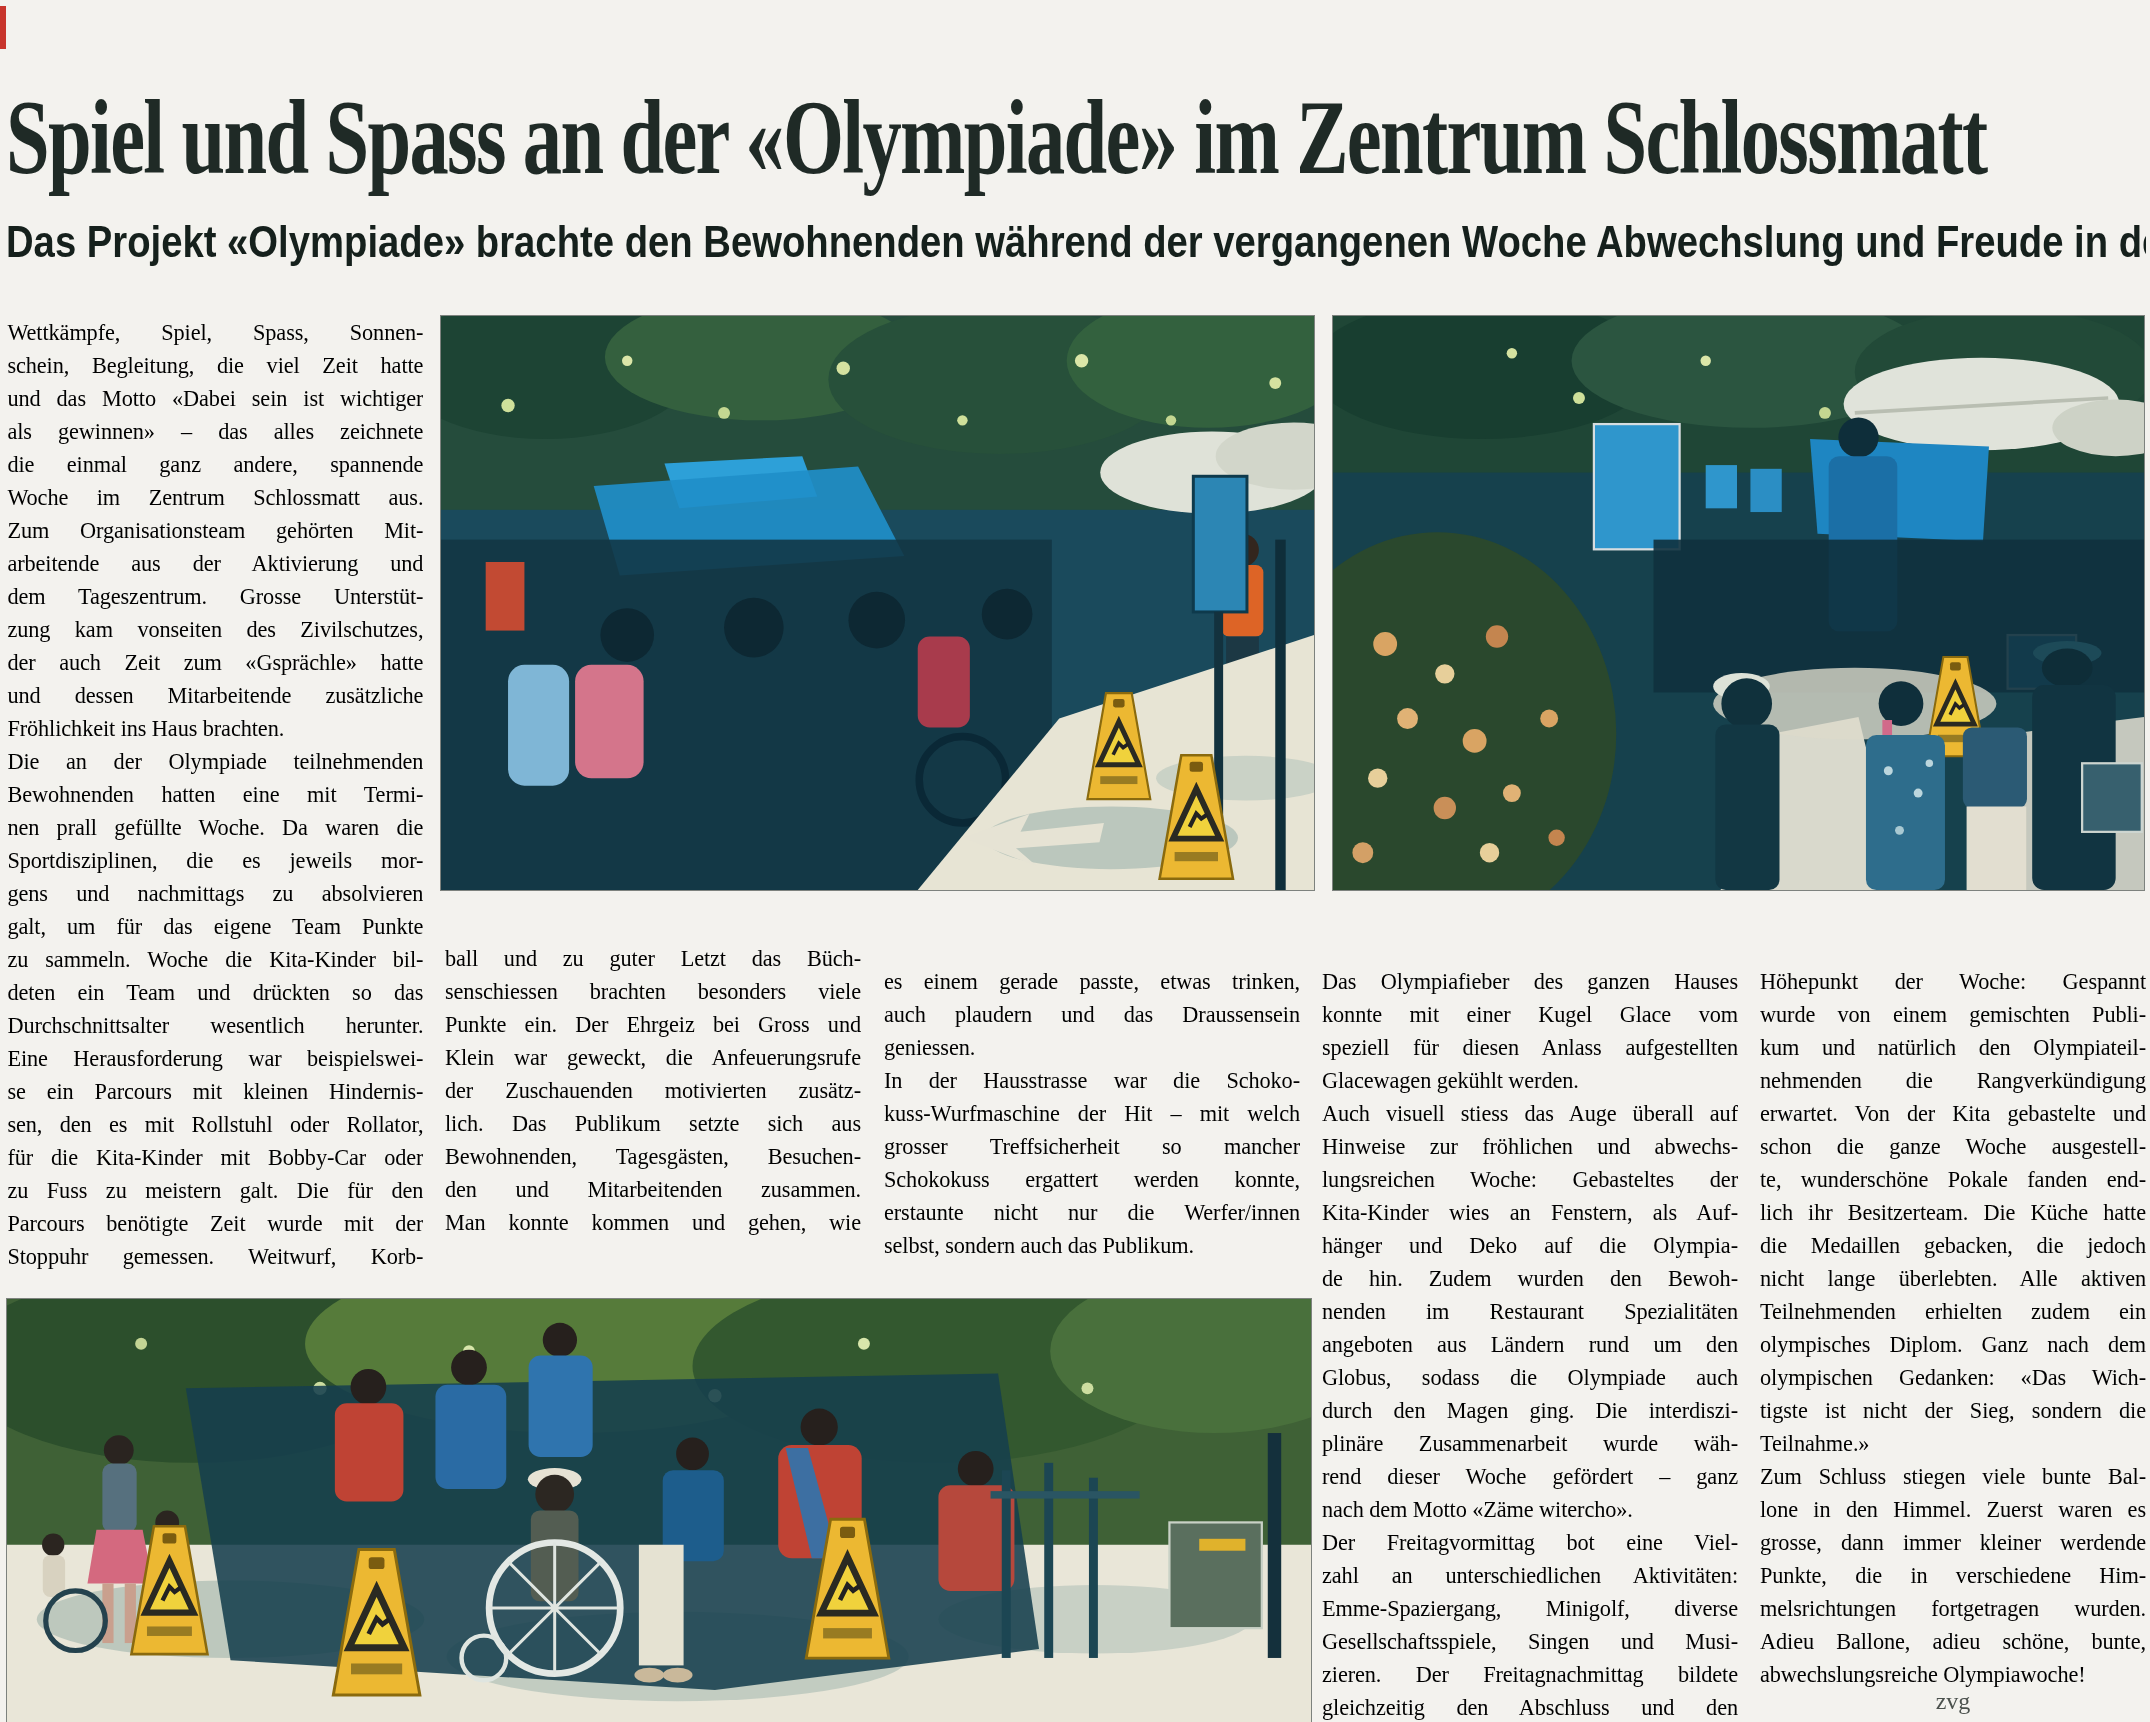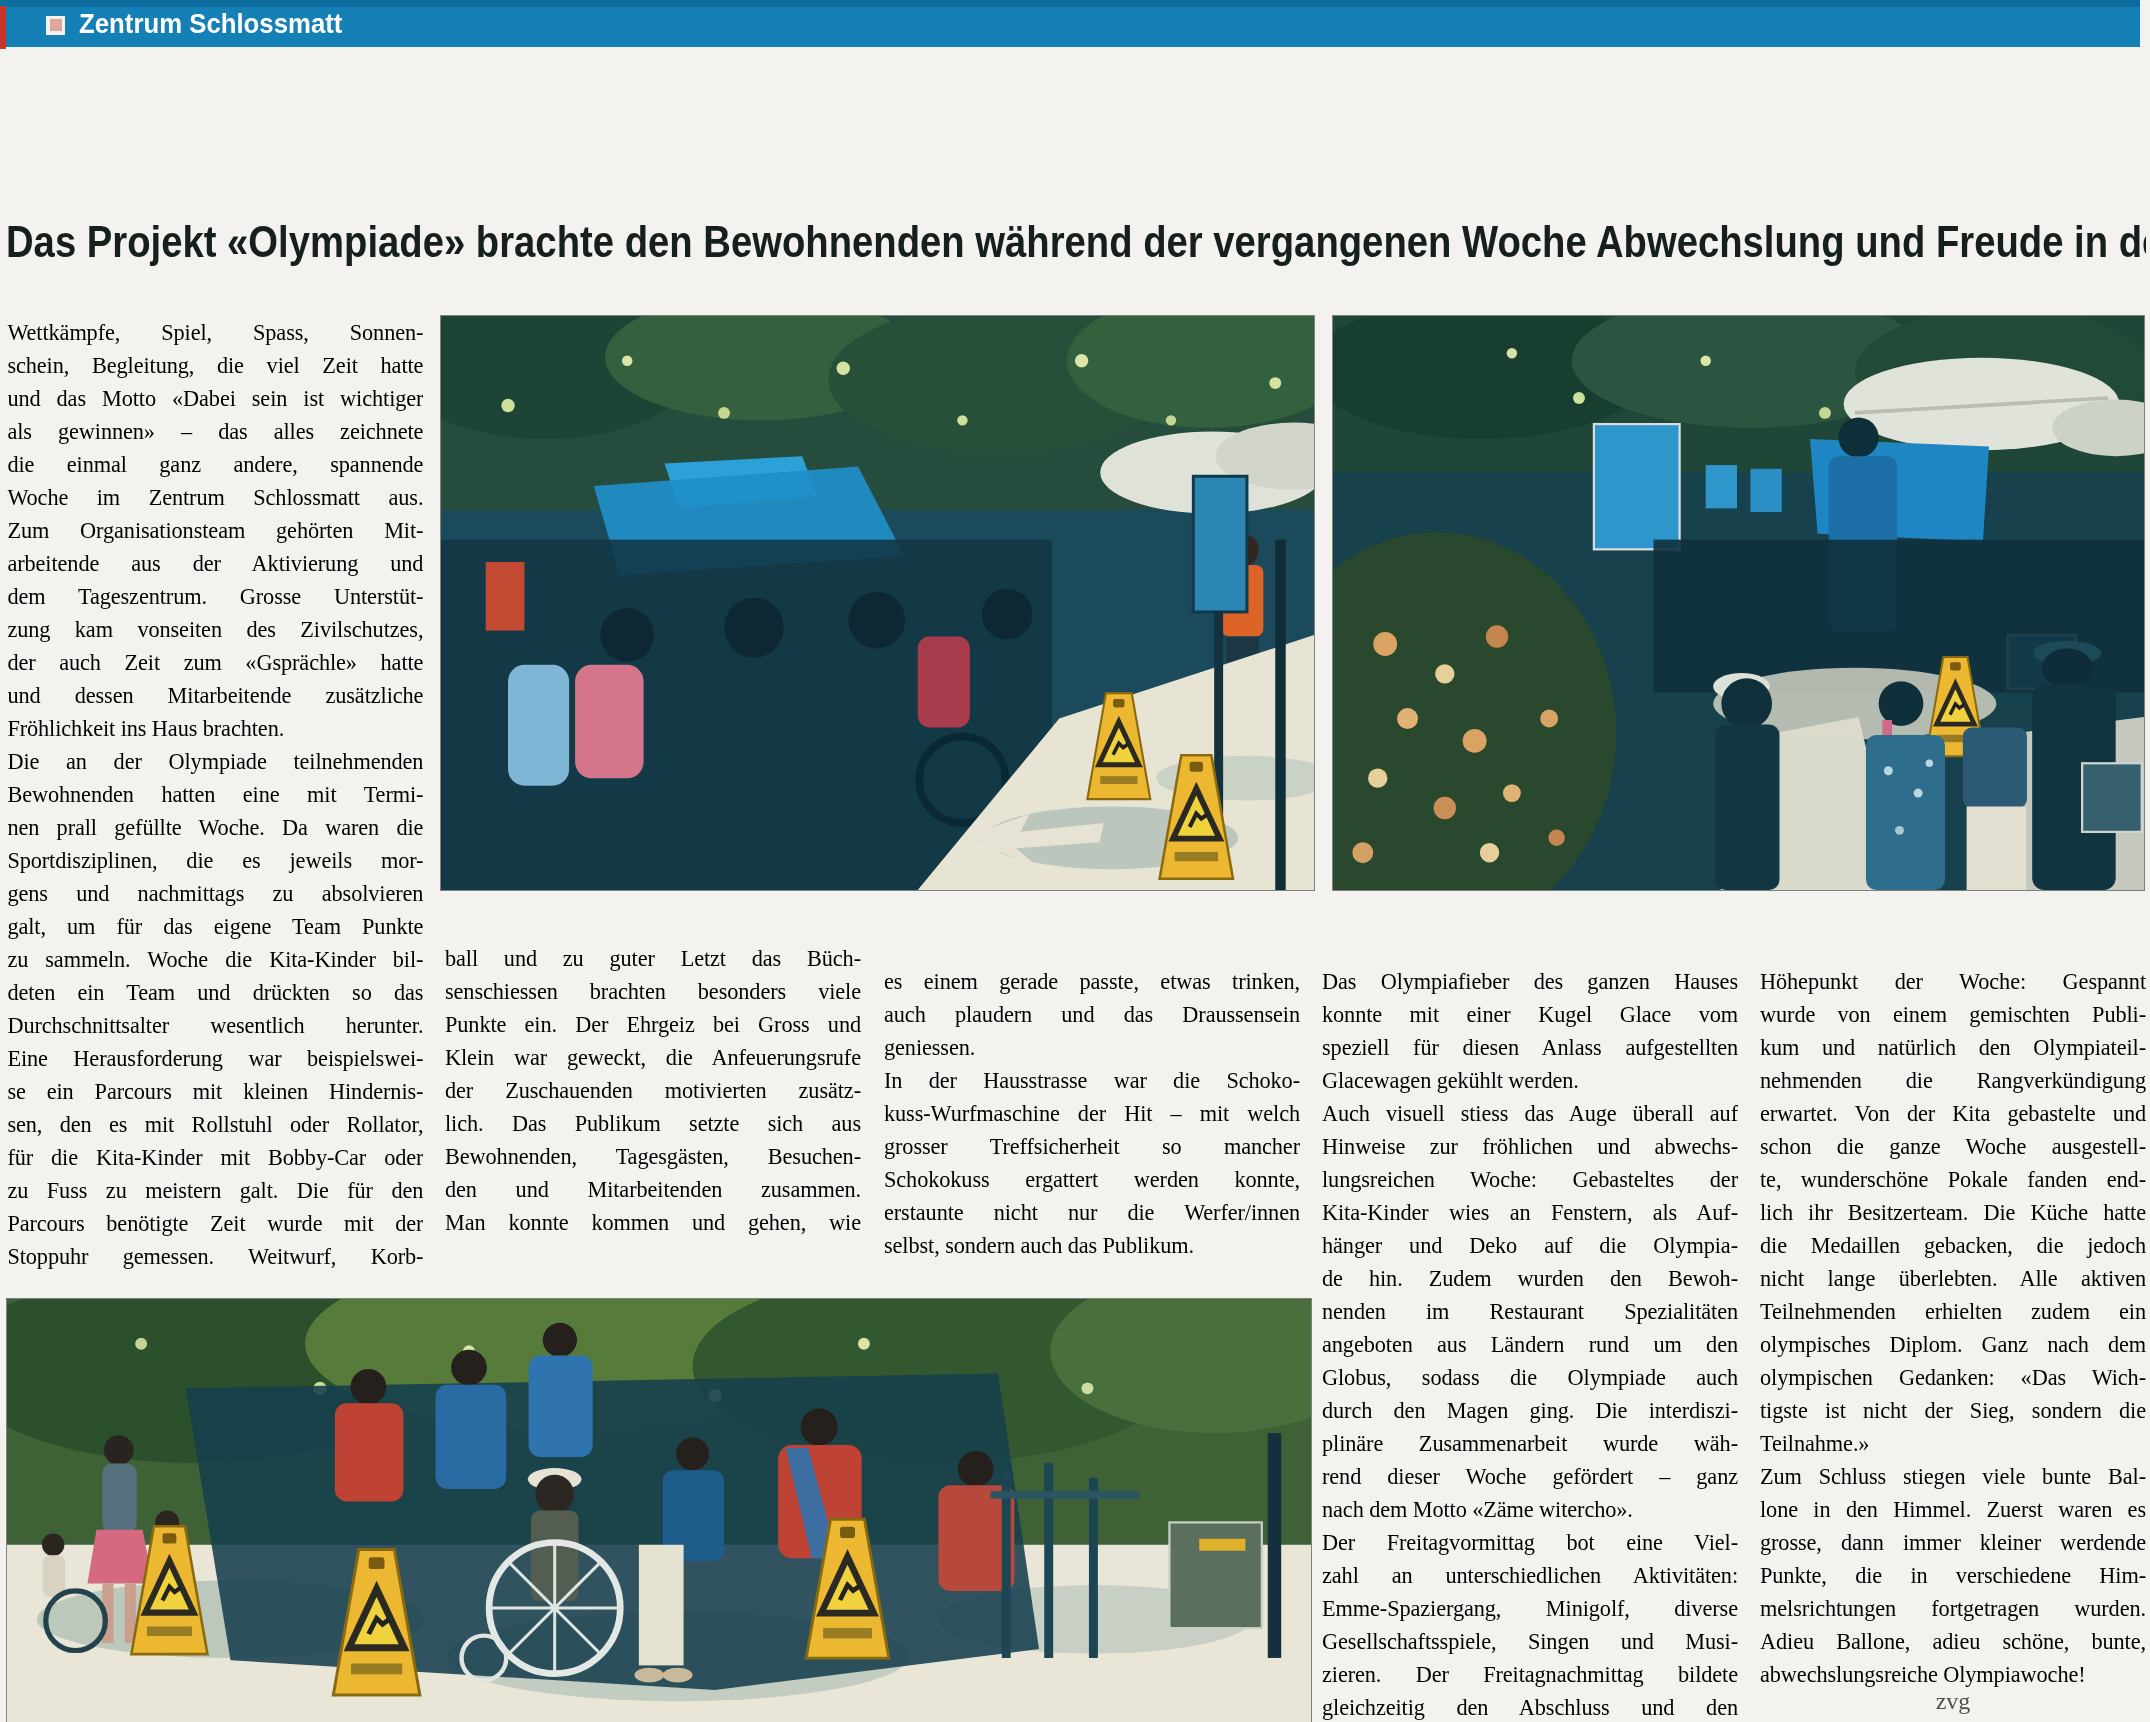"Zentrum Schlossmatt" div { html: <div> <div></div> <div> <div></div> </div> <div>Zentrum Schlossmatt</div> </div> -> none }
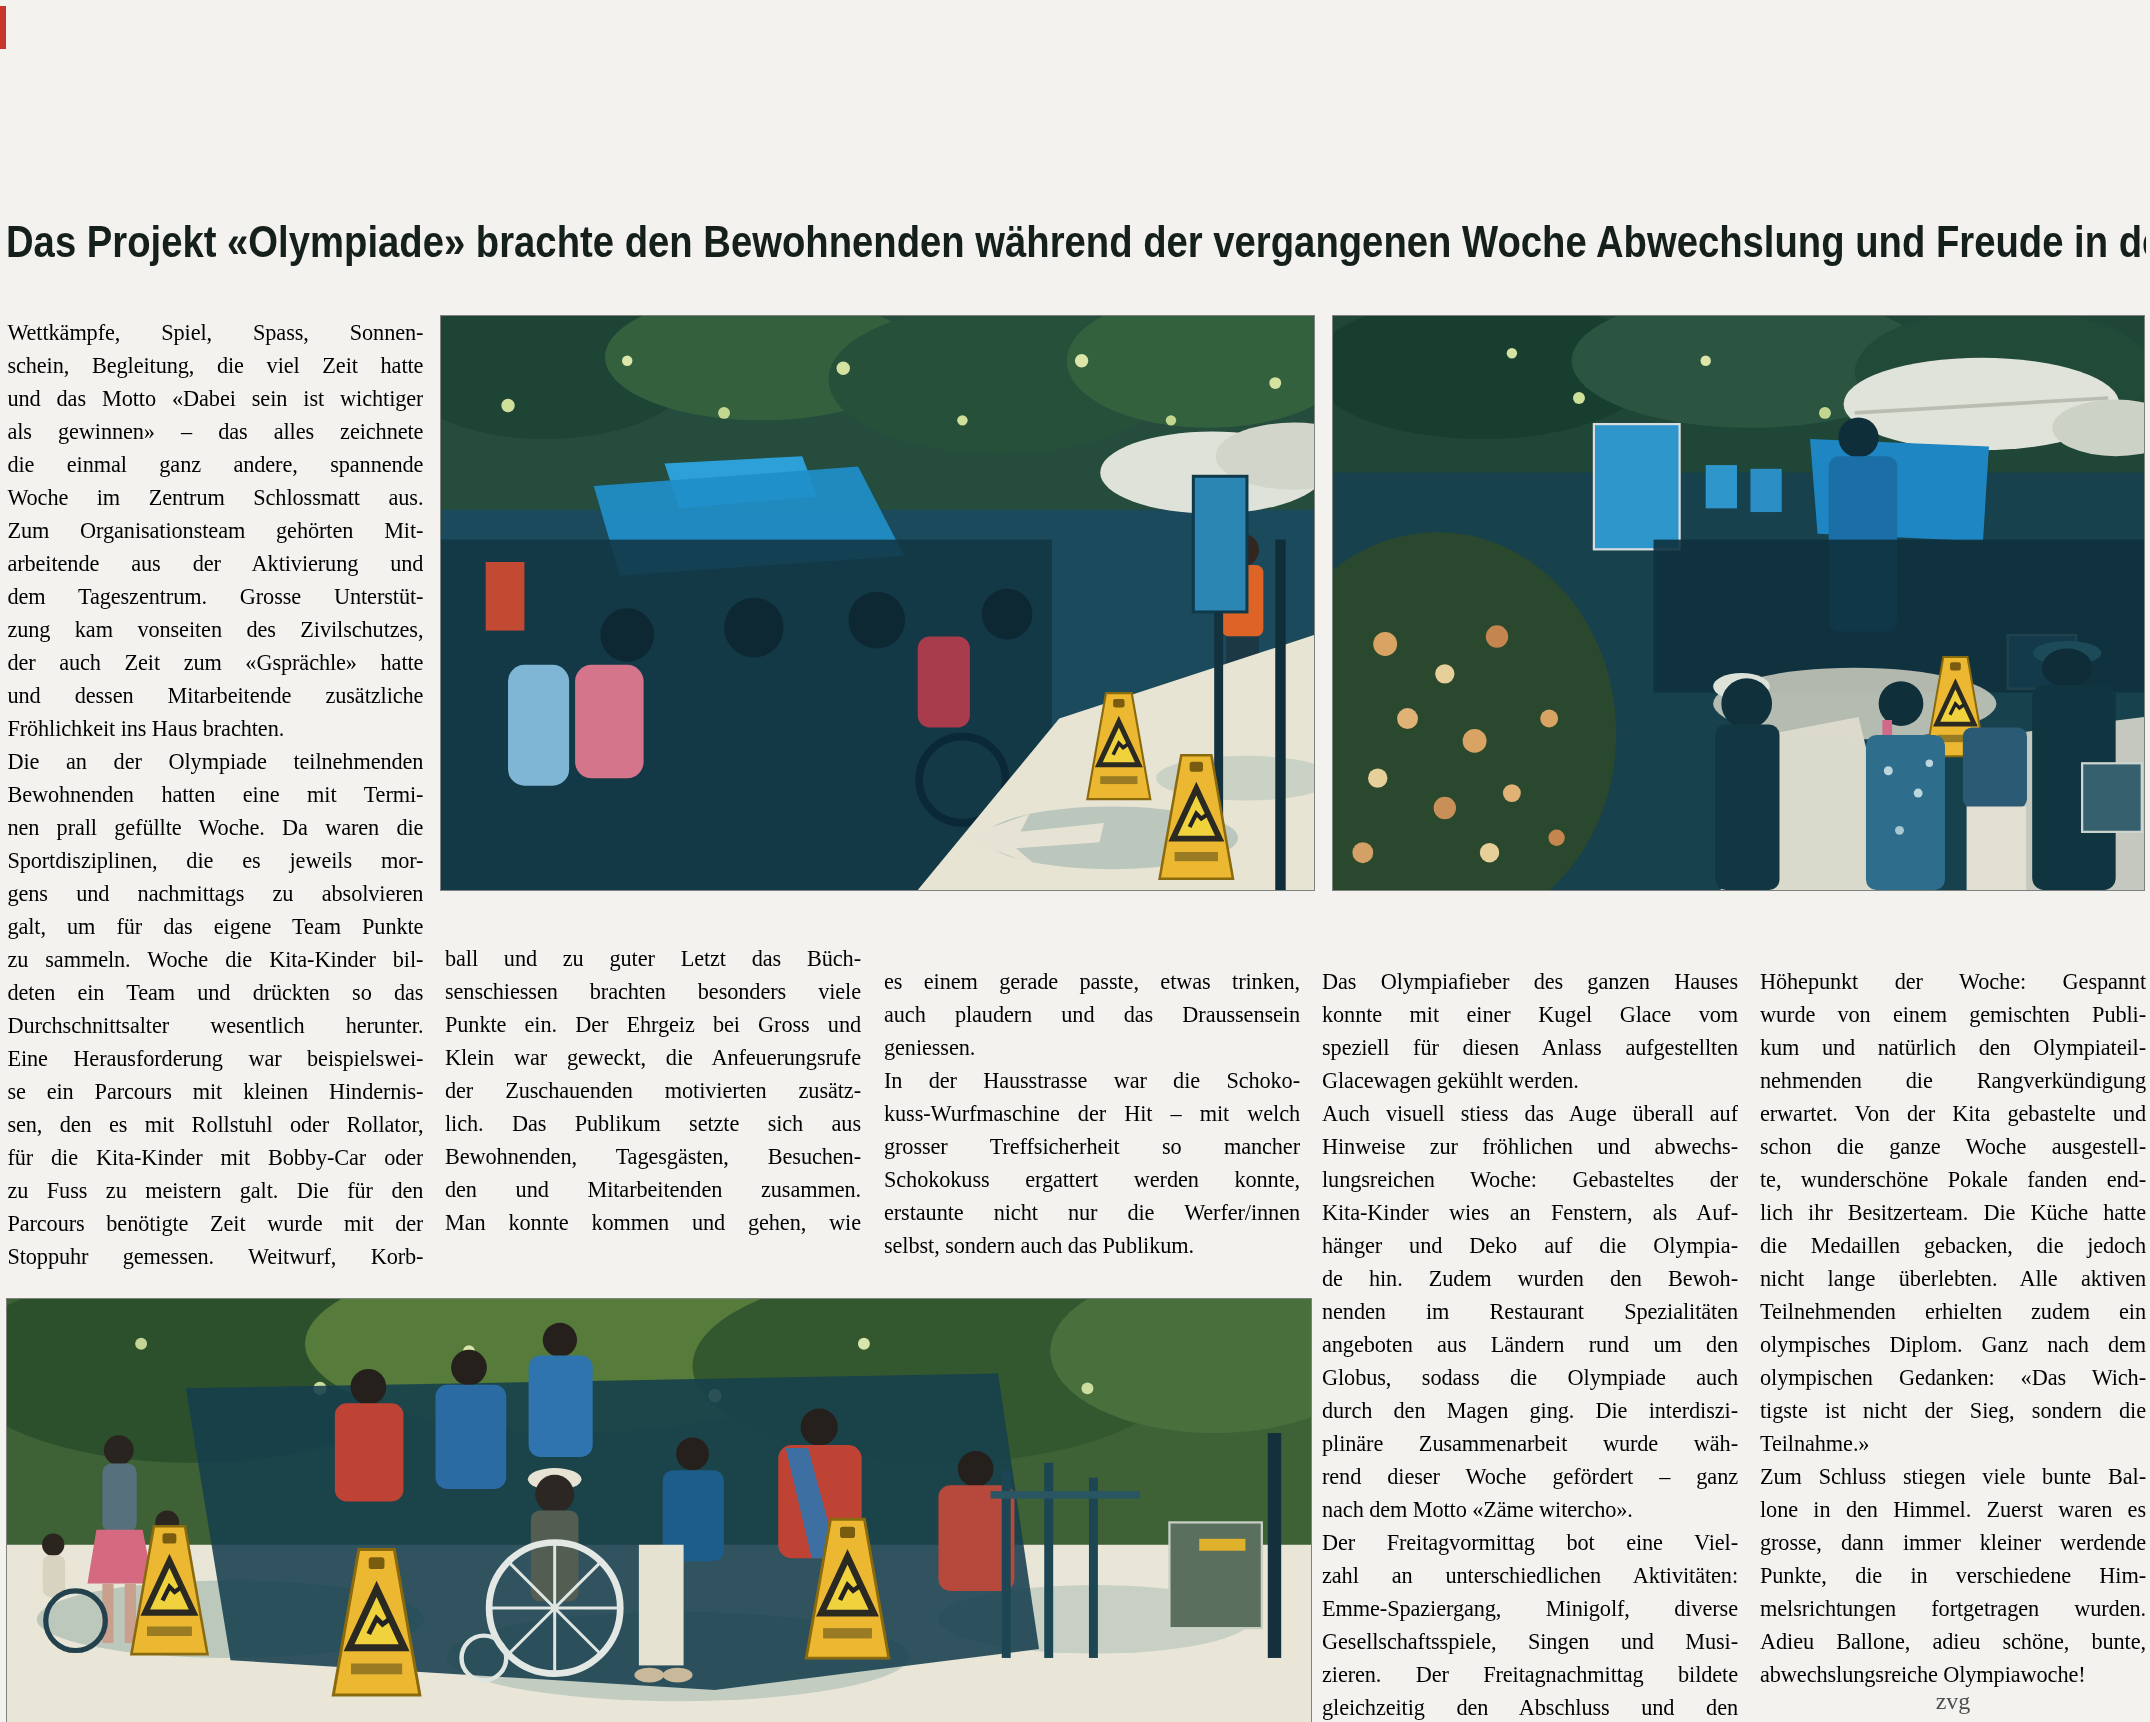"Spiel und Spass an der" div { html: none -> <div><span>Spiel und Spass an der «Olympiade» im Zentrum Schlossmatt</span></div> }
